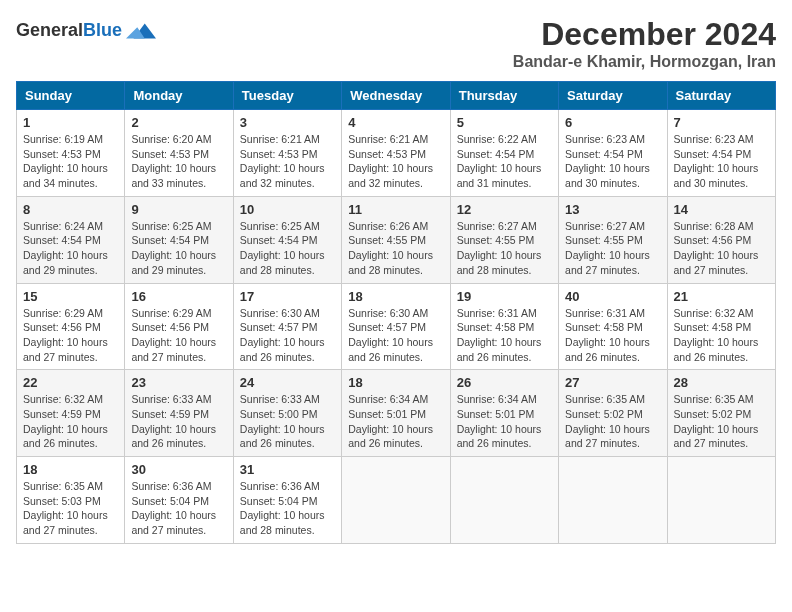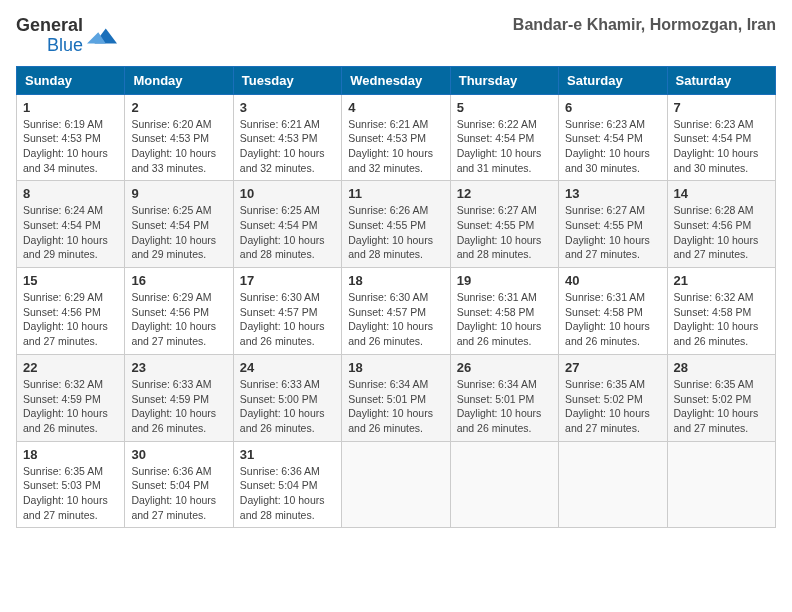"General" .logo-text { flex-direction: column -> none }
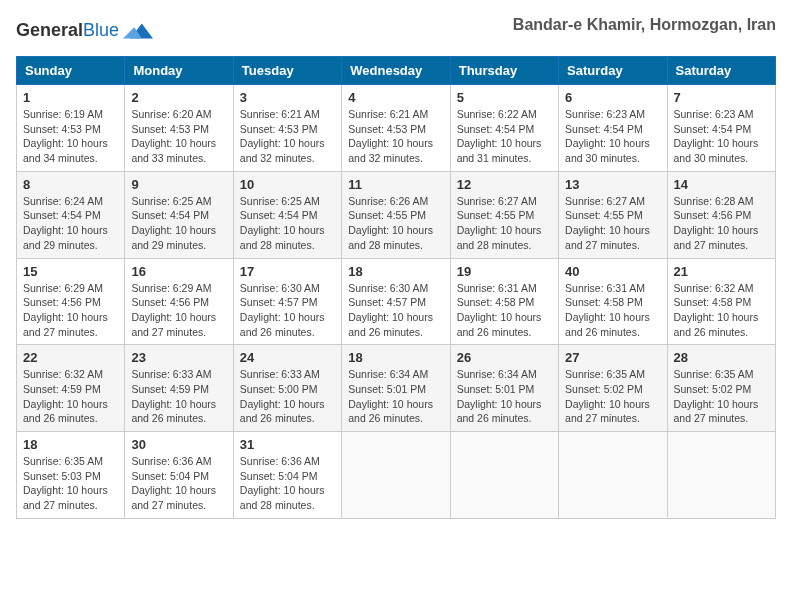"Blue" .logo-blue { font-weight: normal -> bold }
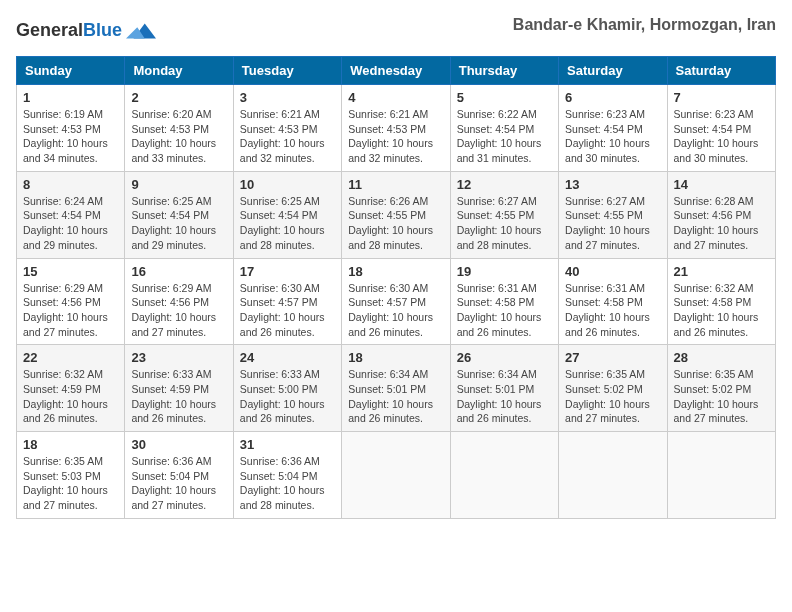"December 2024" div.month-title { html: none -> <div>December 2024</div> }
